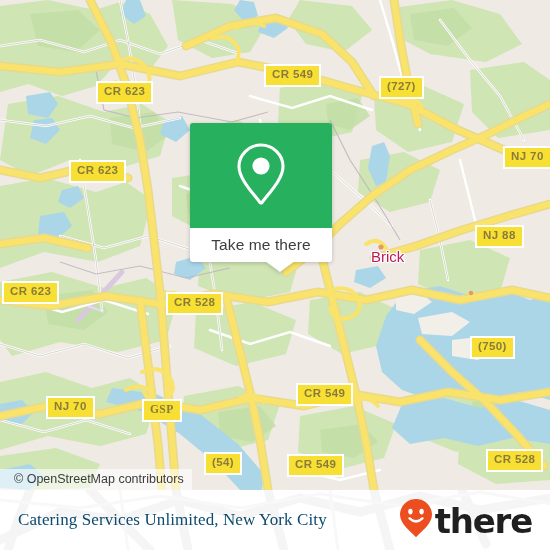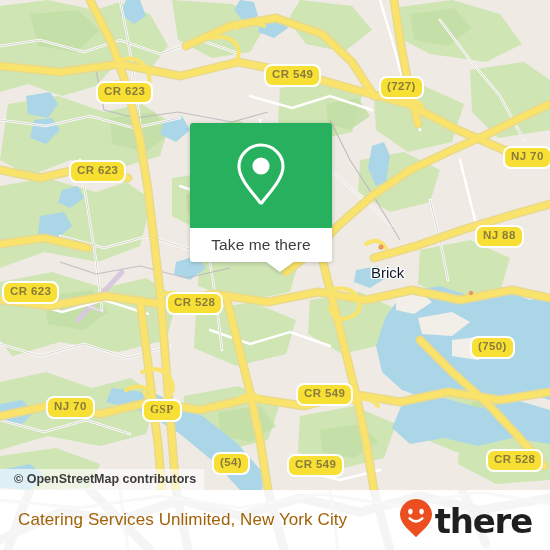"CR 549" .shield { border-radius: 8px -> 0 }
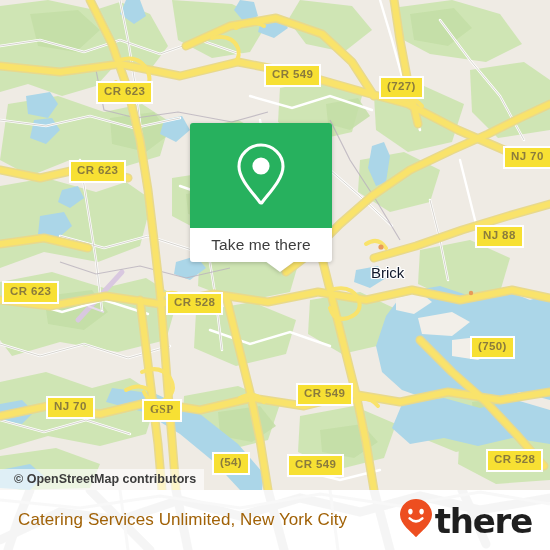"Brick" .place-label { color: #0f172a -> #be185d; margin-top: 16px -> none }
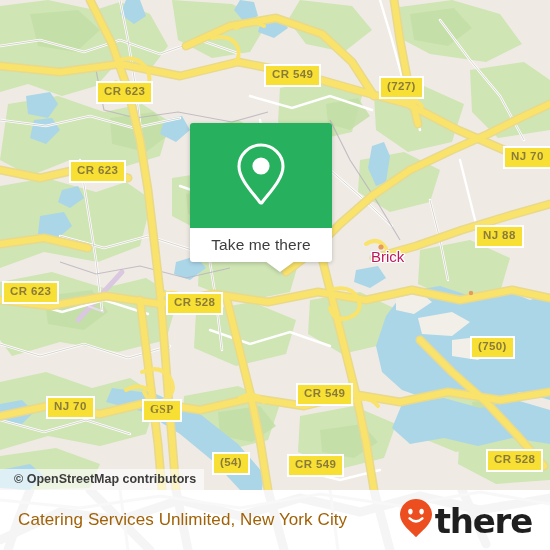"(54)" div.shield { left: 212px -> 204px }
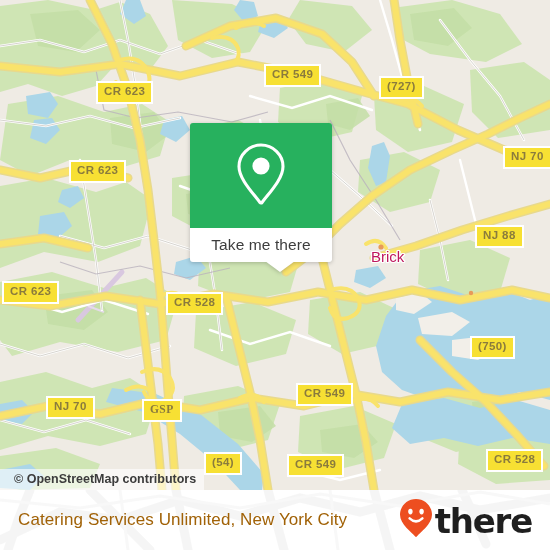"© OpenStreetMap contributors" .attribution { font-weight: bold -> none }
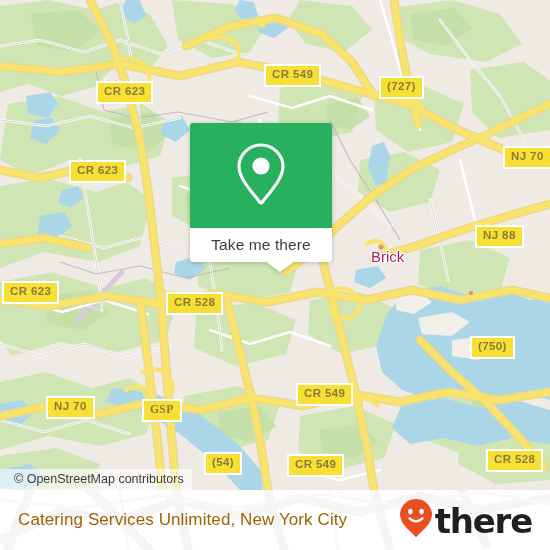"Catering Services Unlimited, New York" .footer-title { color: #a16207 -> #0c4a6e; font-family: Liberation Sans, sans-serif -> Liberation Serif, serif }
